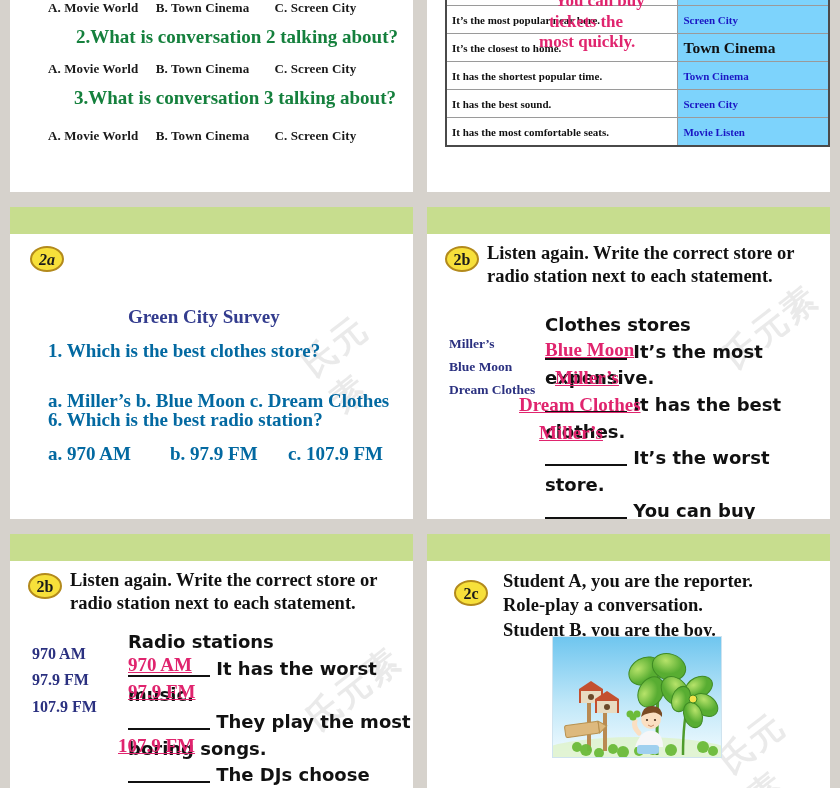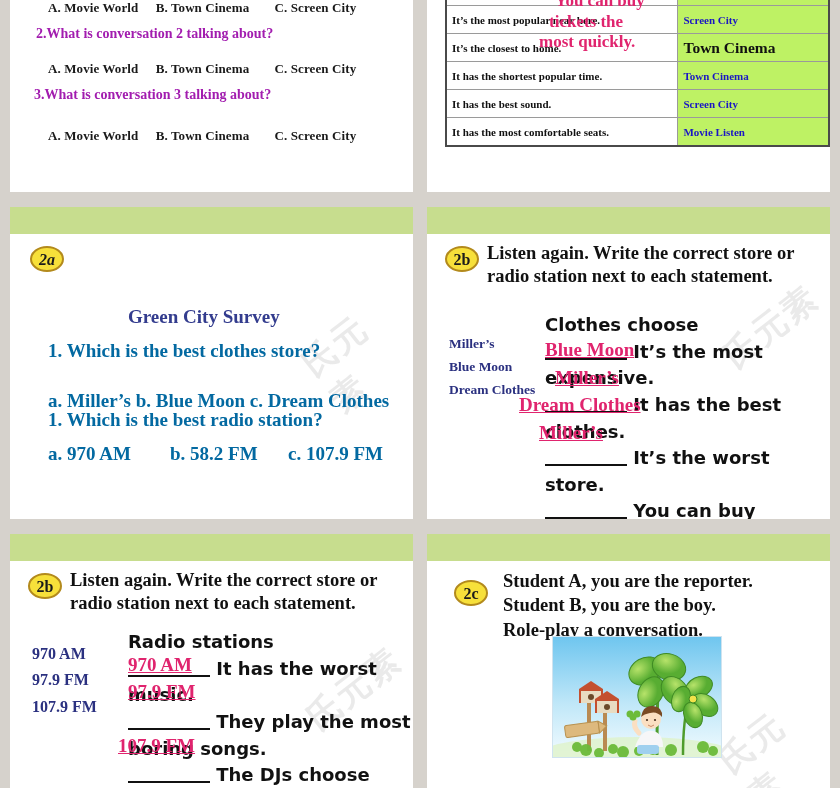"Screen City" td.c-ans { background: #bef264 -> #7dd3fc }
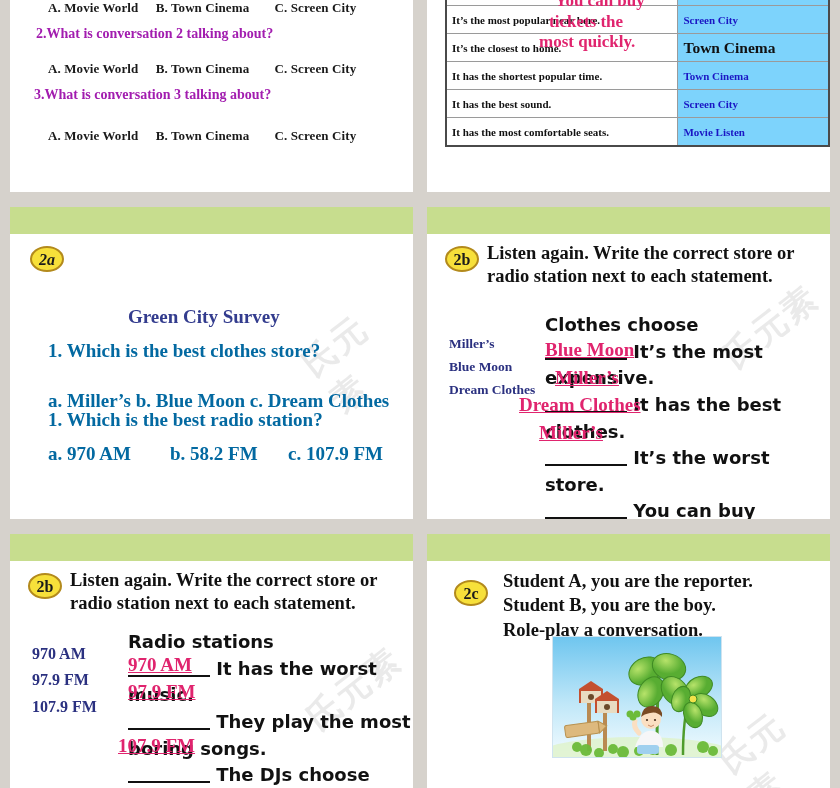"2.What is conversation 2 talking" .q-blue { color: #a21caf -> #15803d; font-size: 14px -> 19px; margin-left: none -> 40px }
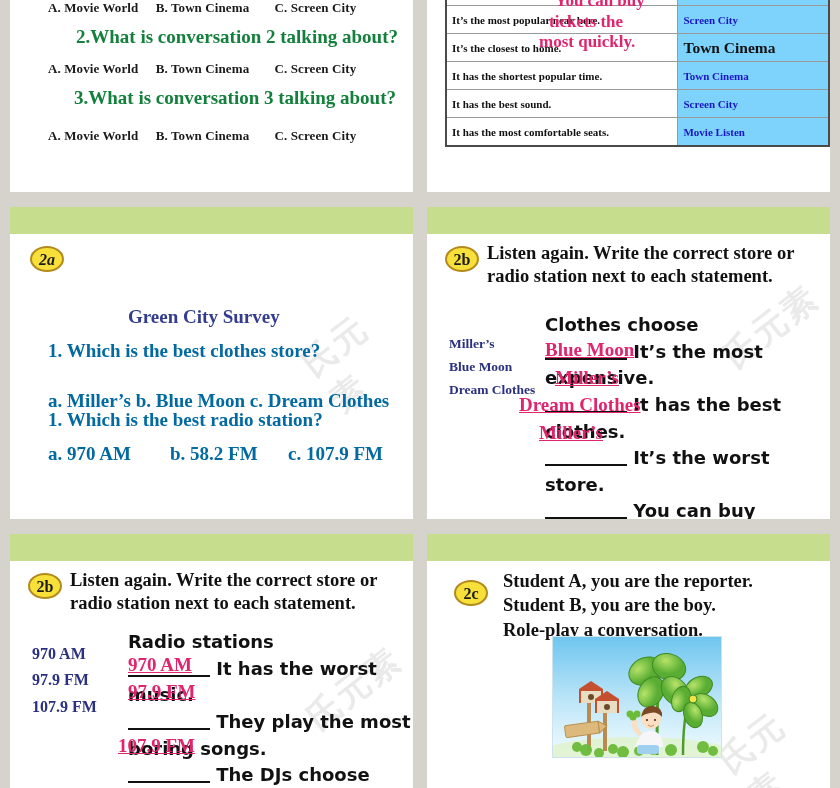"Clothes choose" div.grp-head { text: choose -> stores }
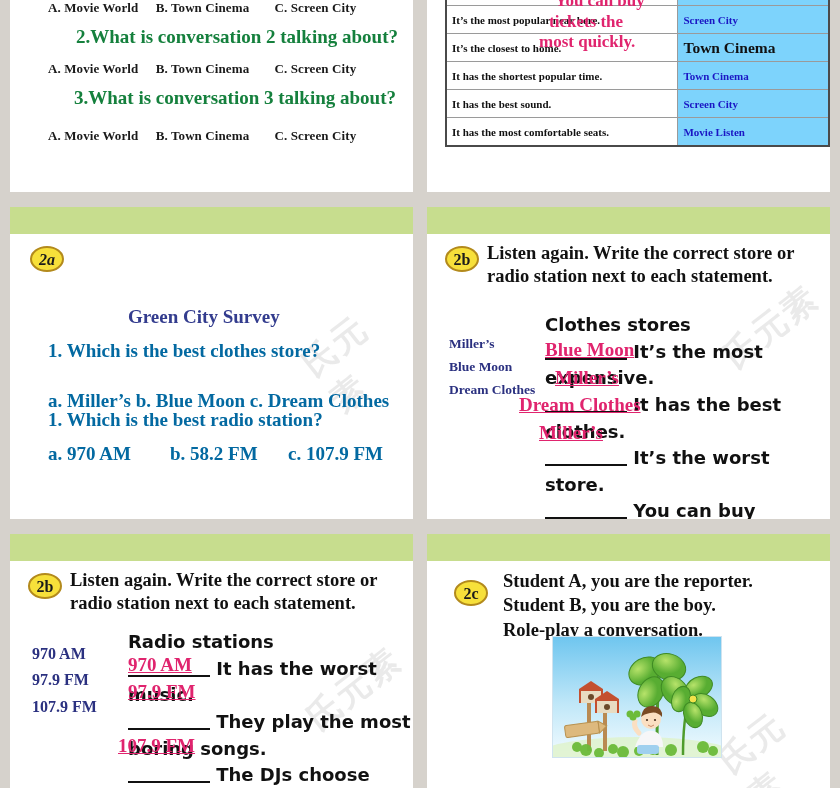"1. Which is the best radio" div.survey-line { text: 1 -> 6 }
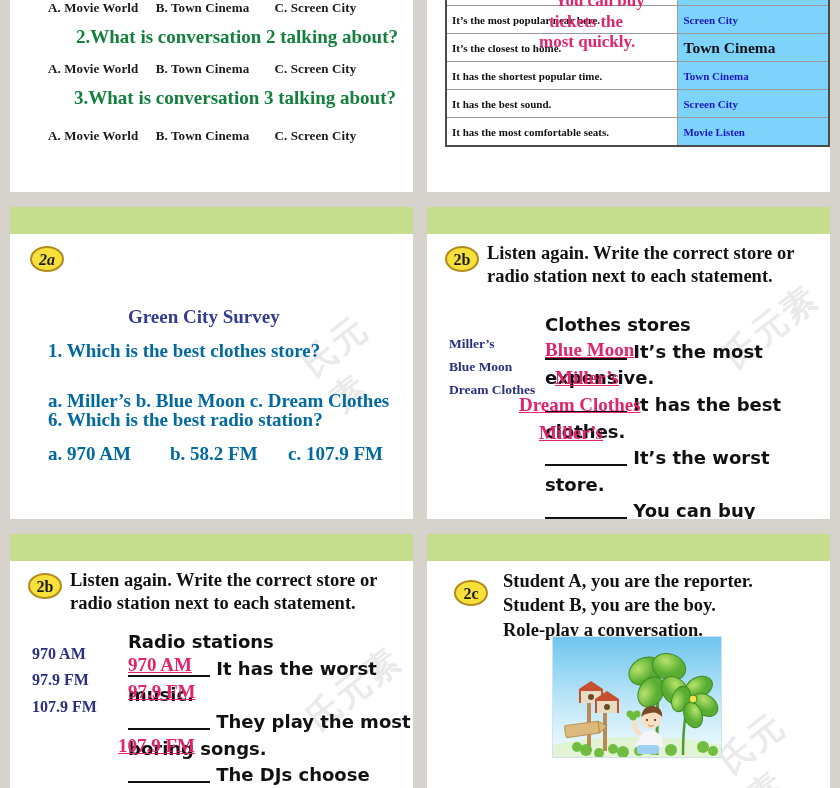"b. 58.2 FM" div.survey-line { text: 58.2 -> 97.9 }
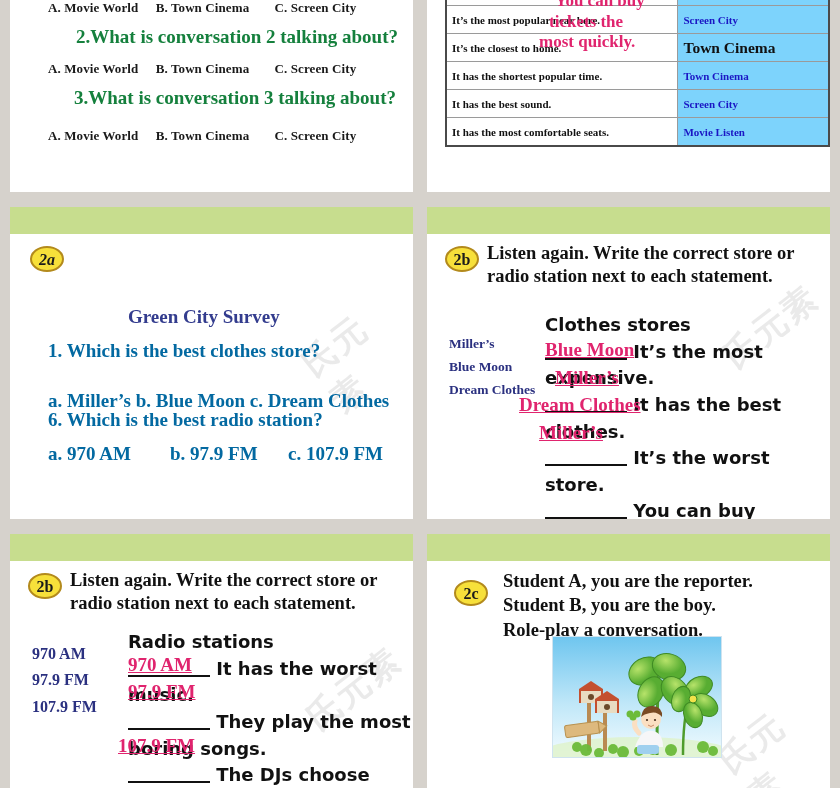"Student B, you are the" div { order: before "Role-play a conversation." -> after "Role-play a conversation." }
